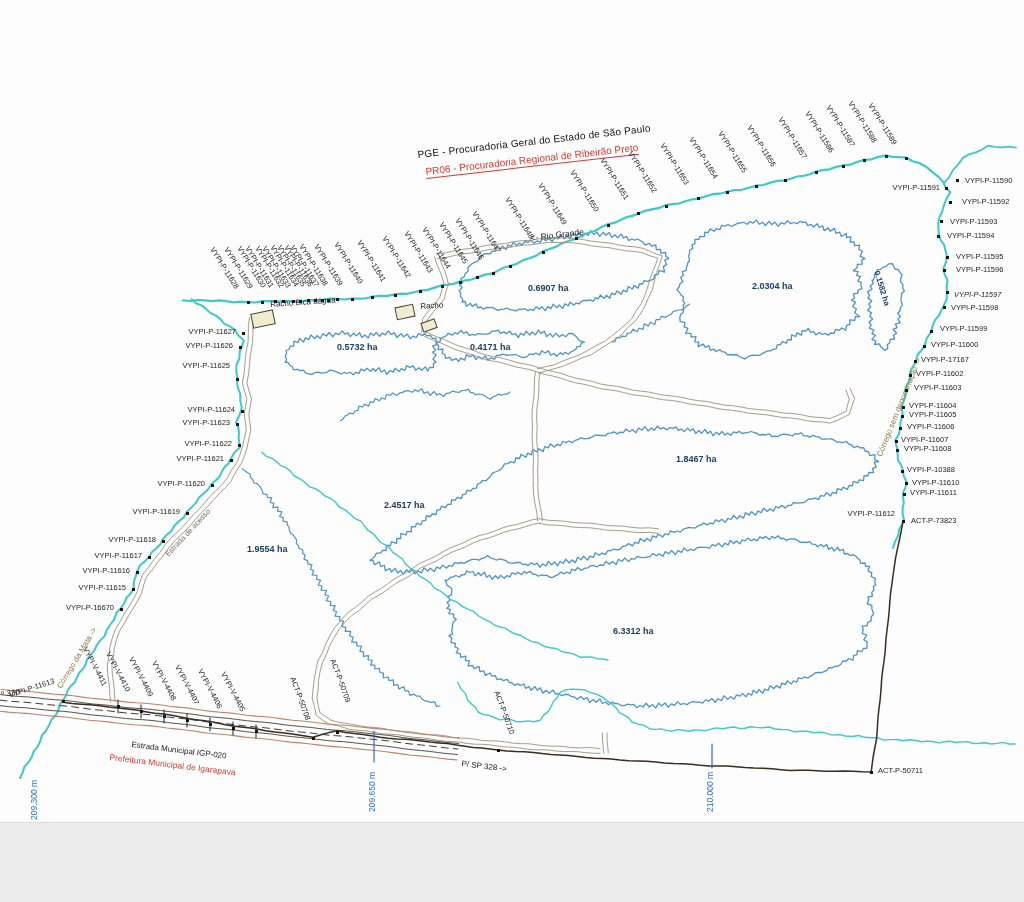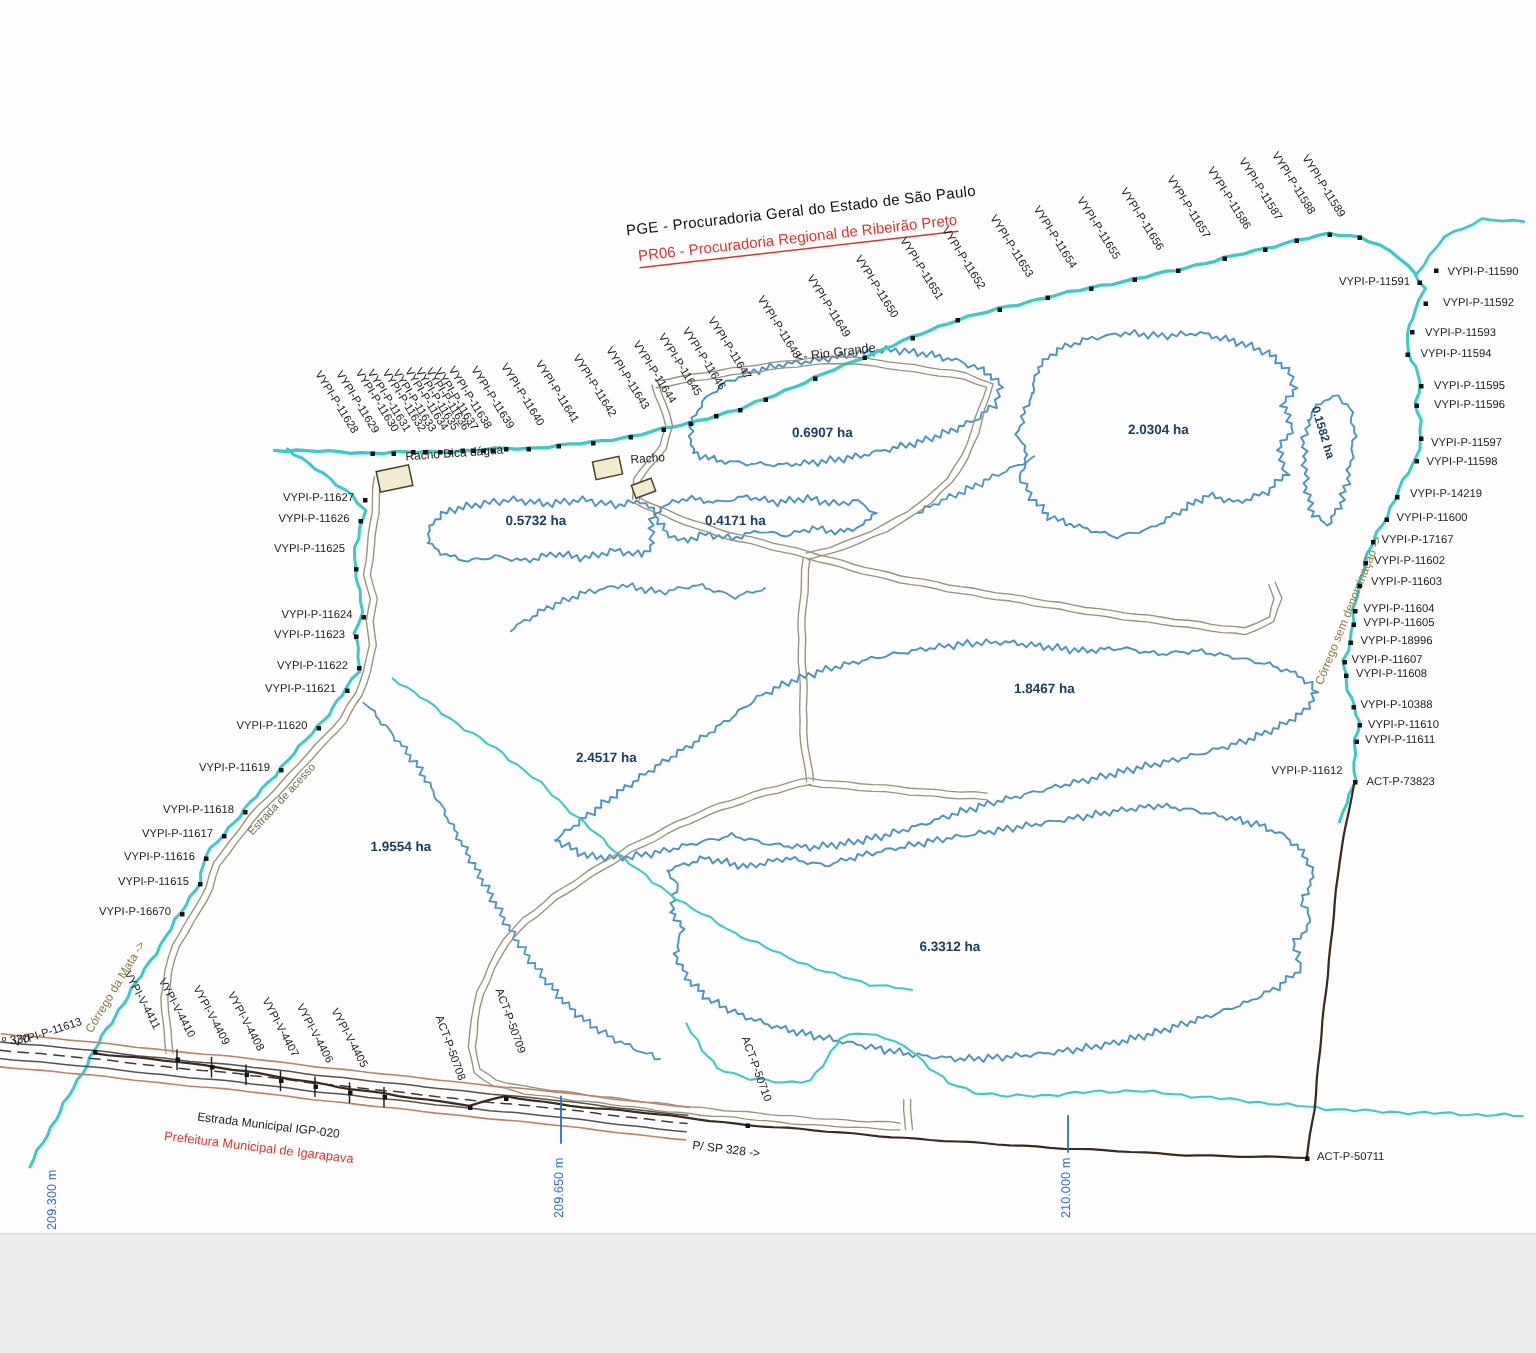"VYPI-P-11597" span.lbl { font-style: none -> italic }
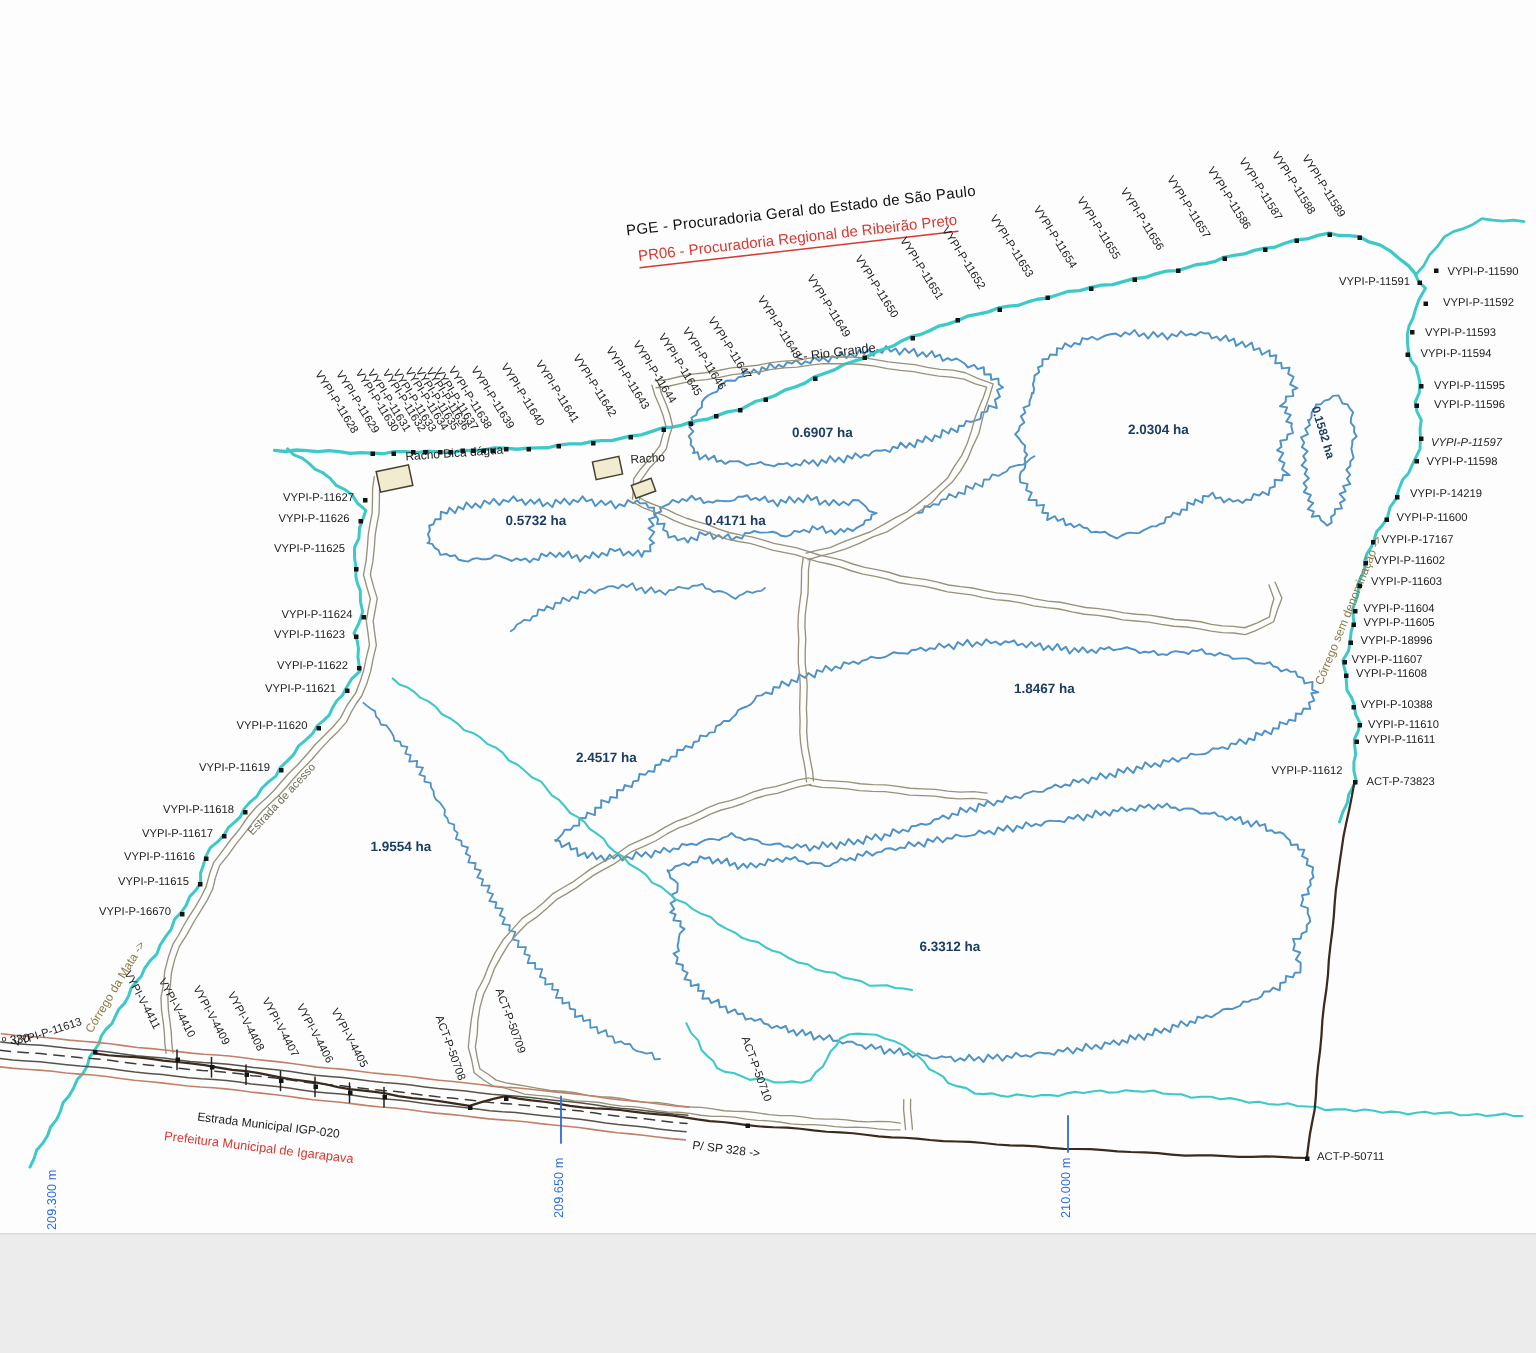"VYPI-P-14219" span.lbl { text: VYPI-P-14219 -> VYPI-P-11599 }
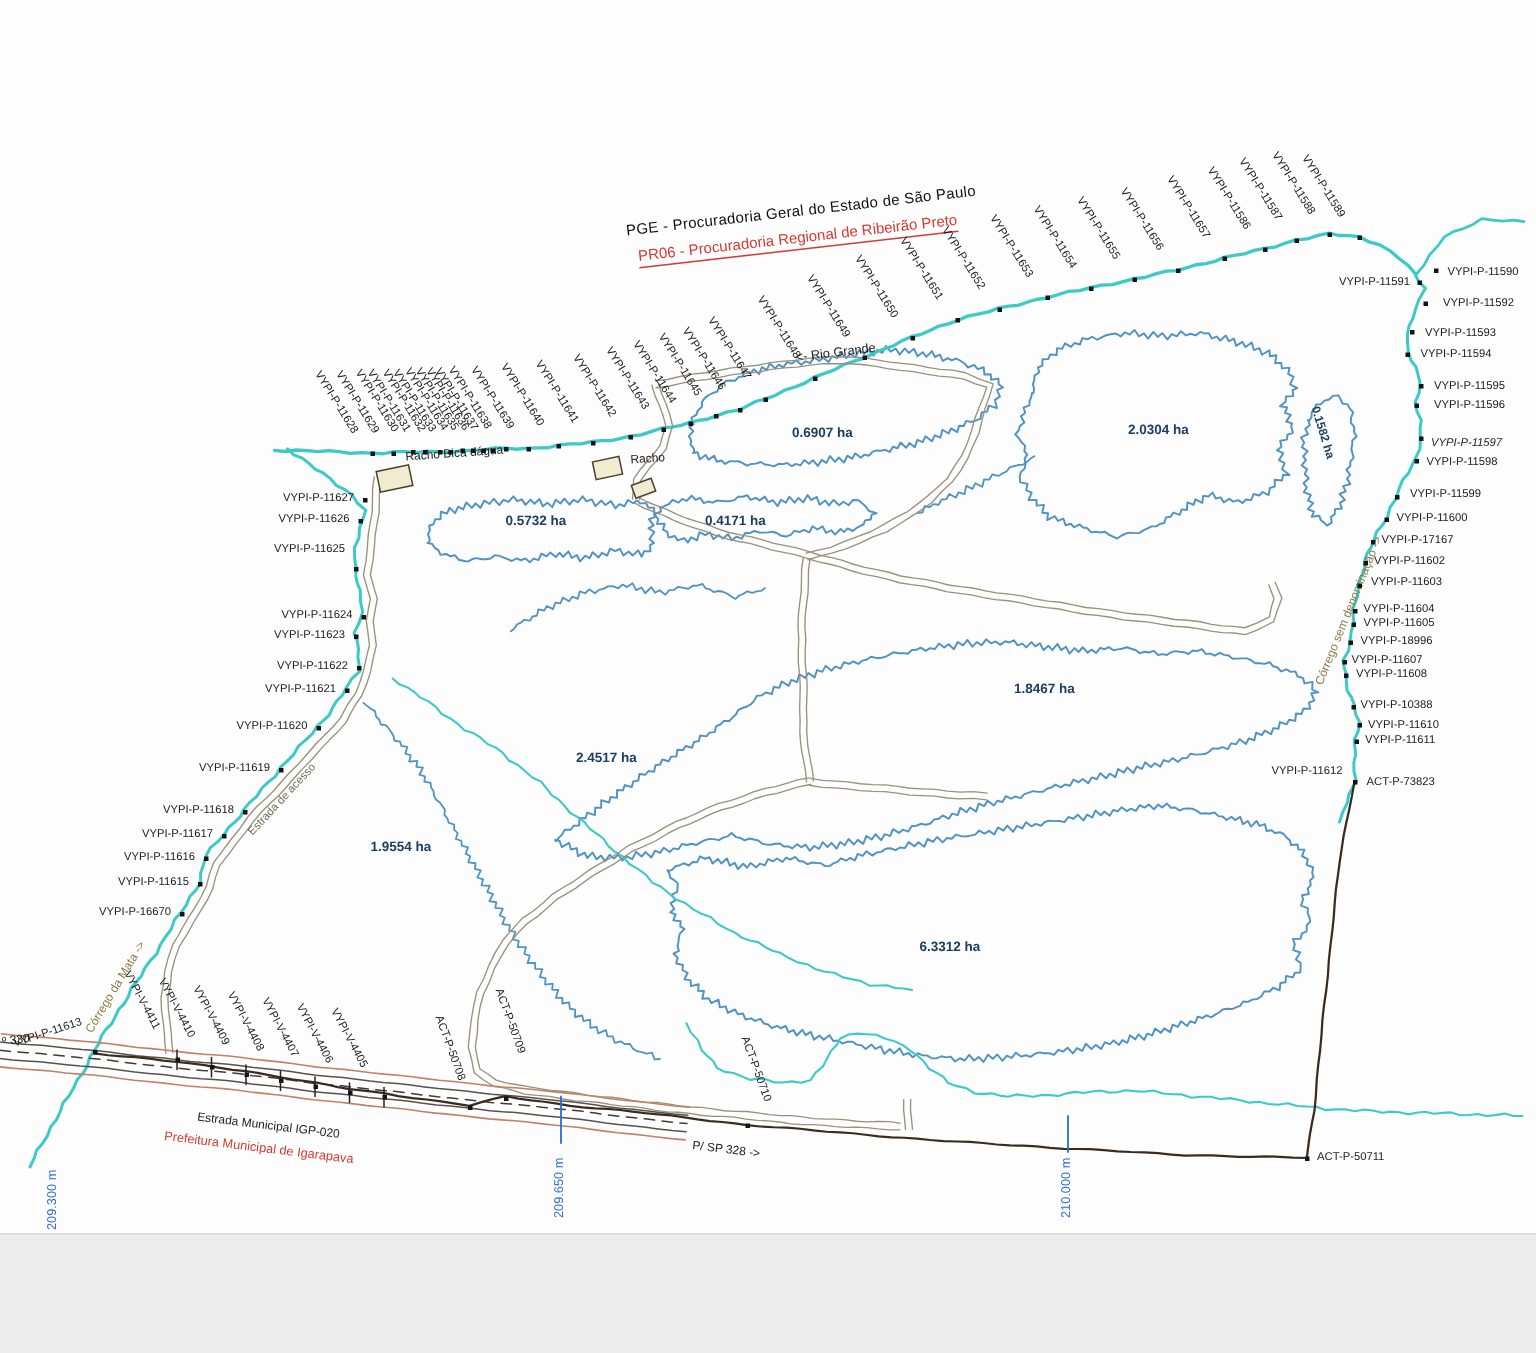"VYPI-P-18996" span.lbl { text: VYPI-P-18996 -> VYPI-P-11606 }
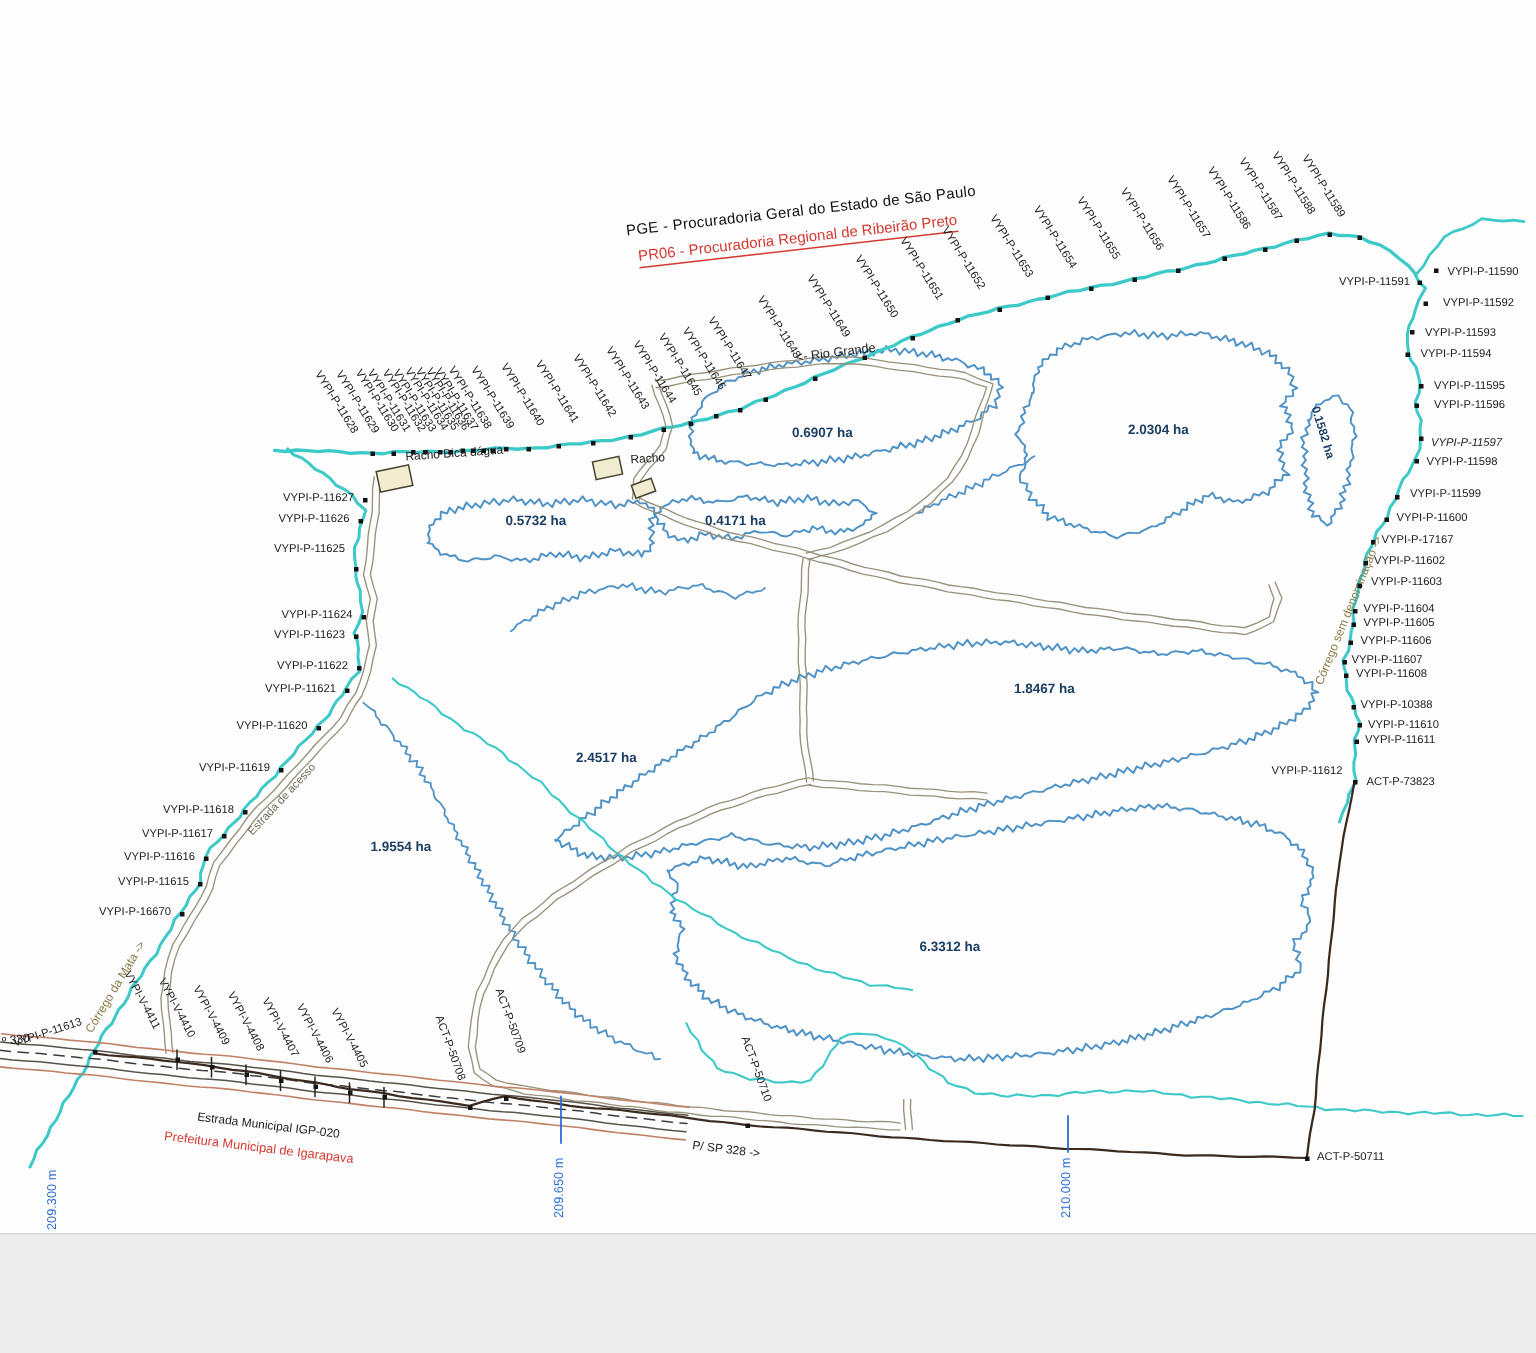"1.9554 ha" span.lbl { top: 560px -> 545px }
